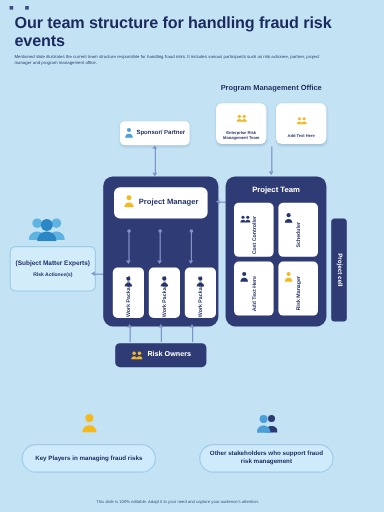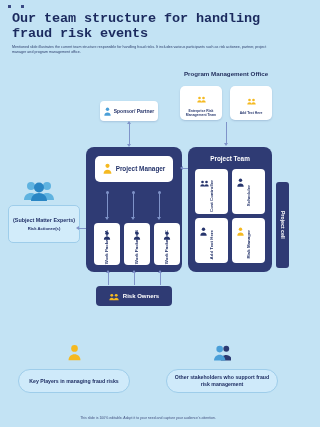"Our team structure for handling" .title { font-family: Liberation Mono, monospace -> Liberation Sans, sans-serif }
